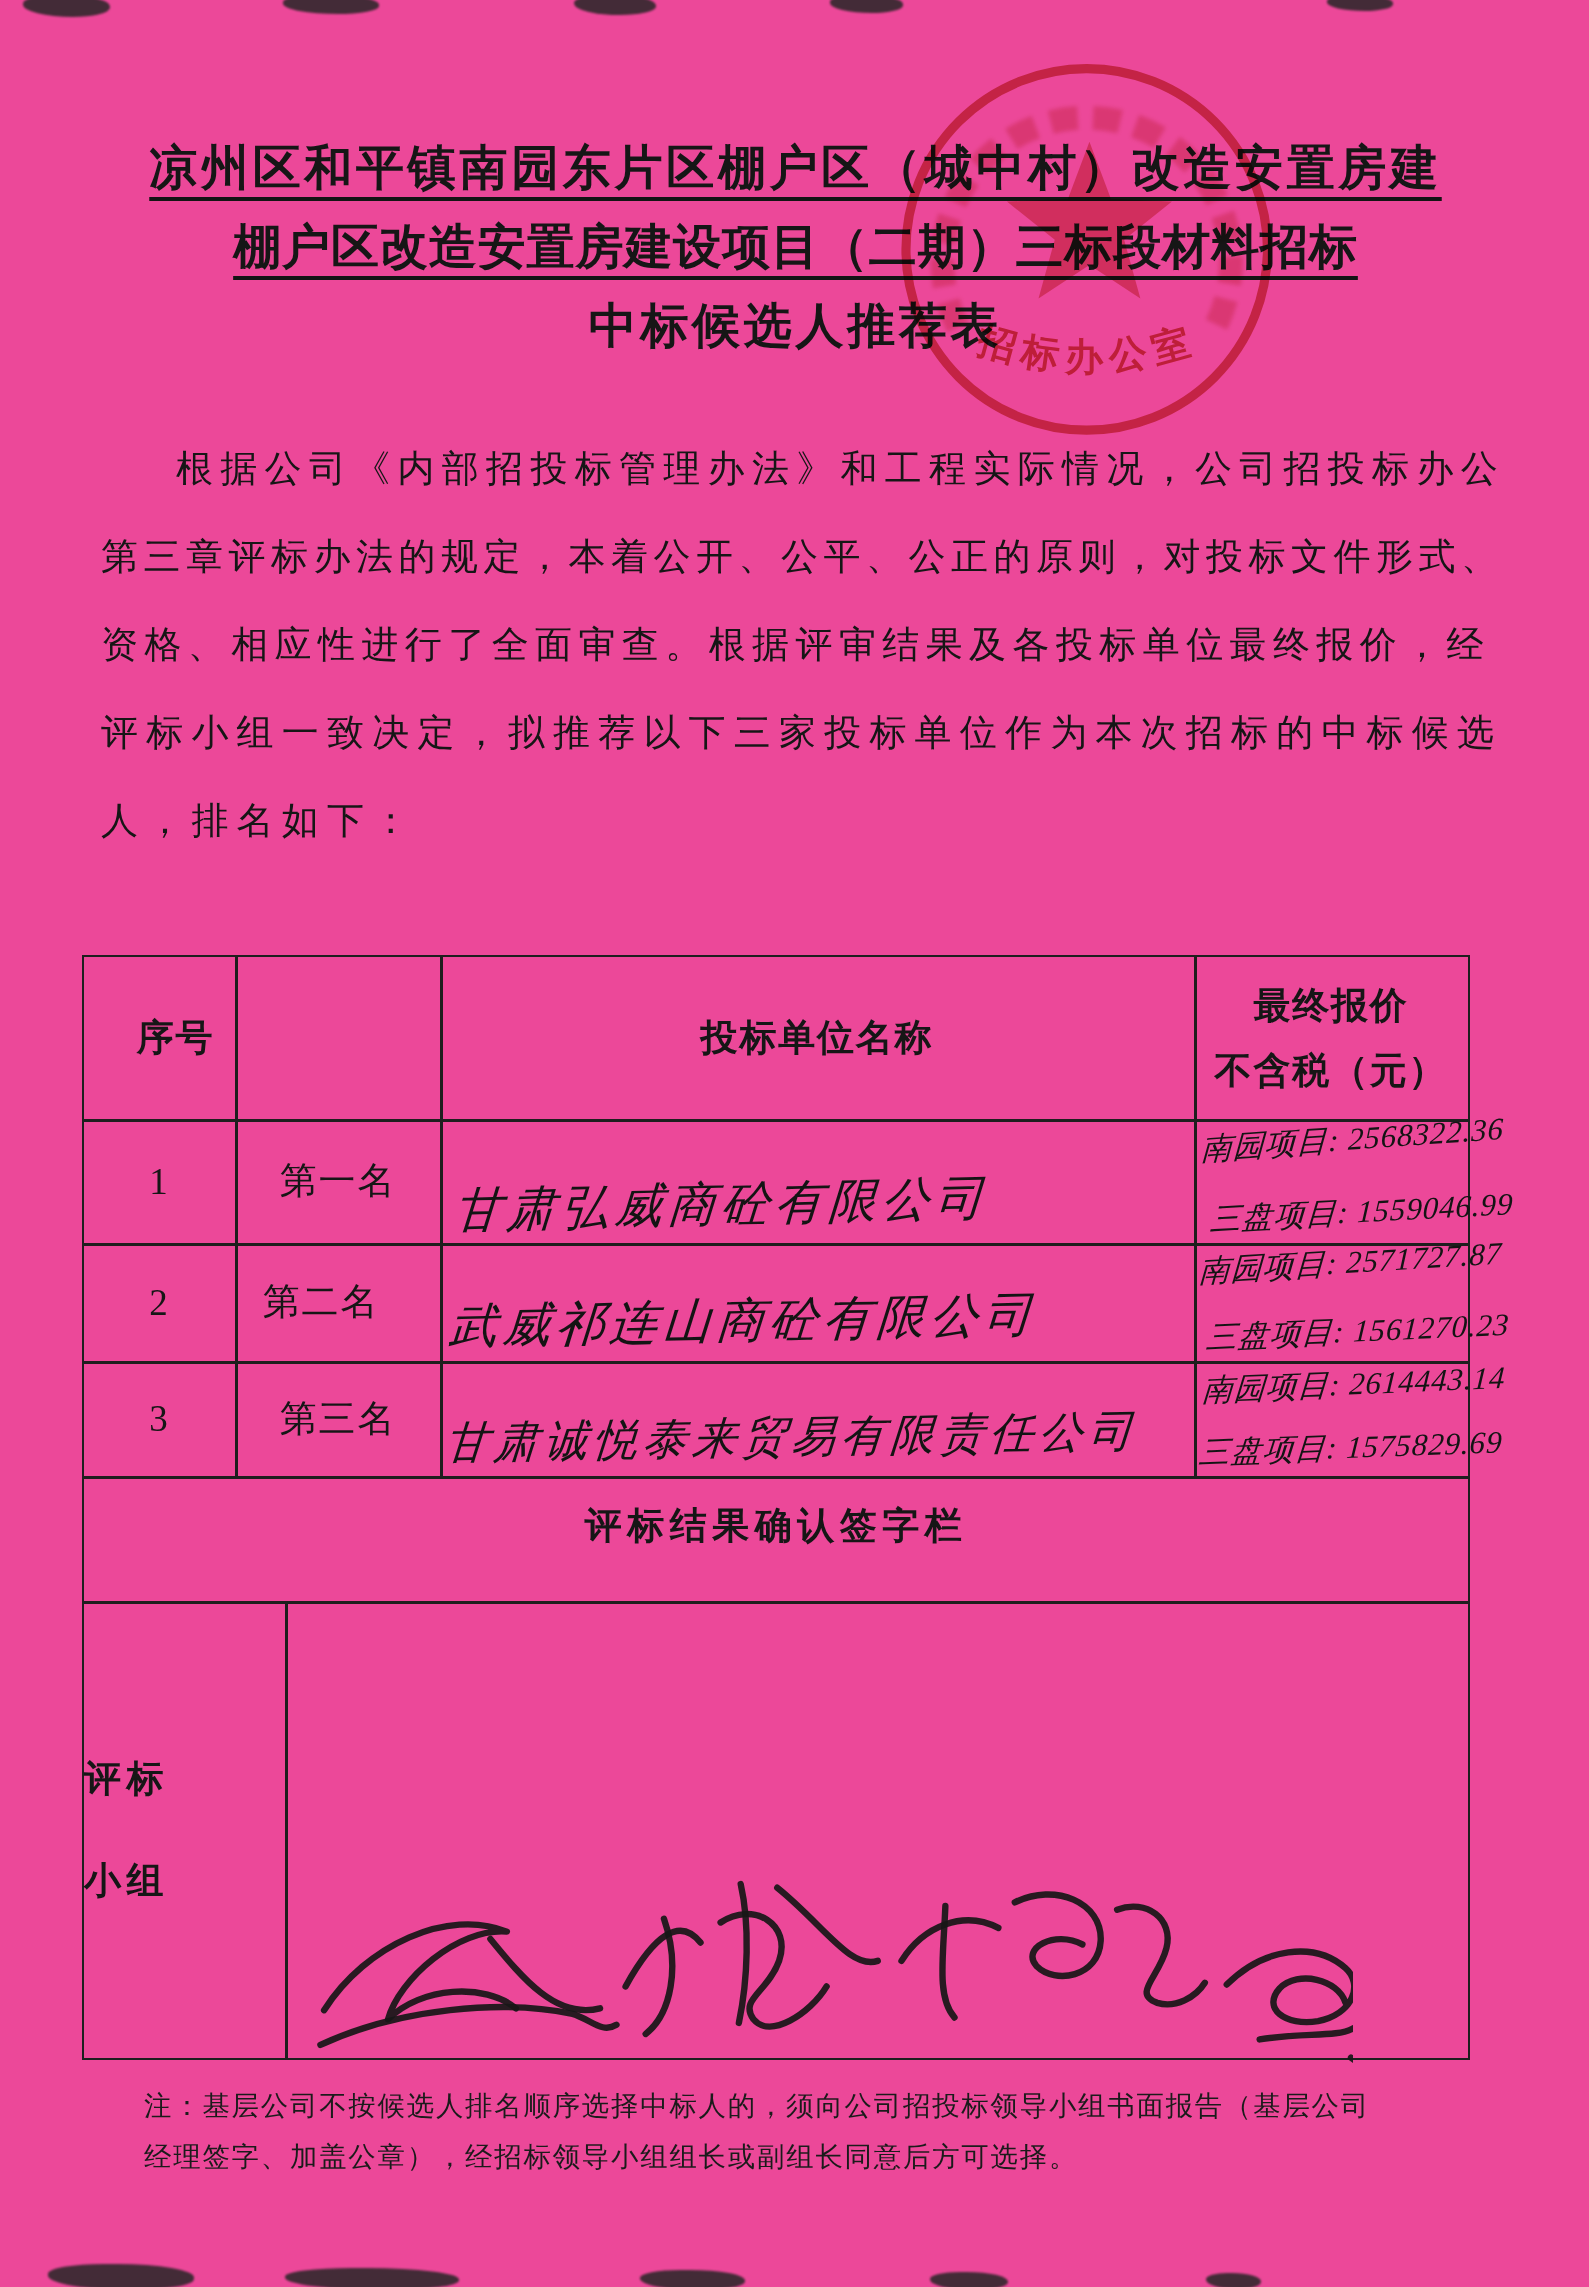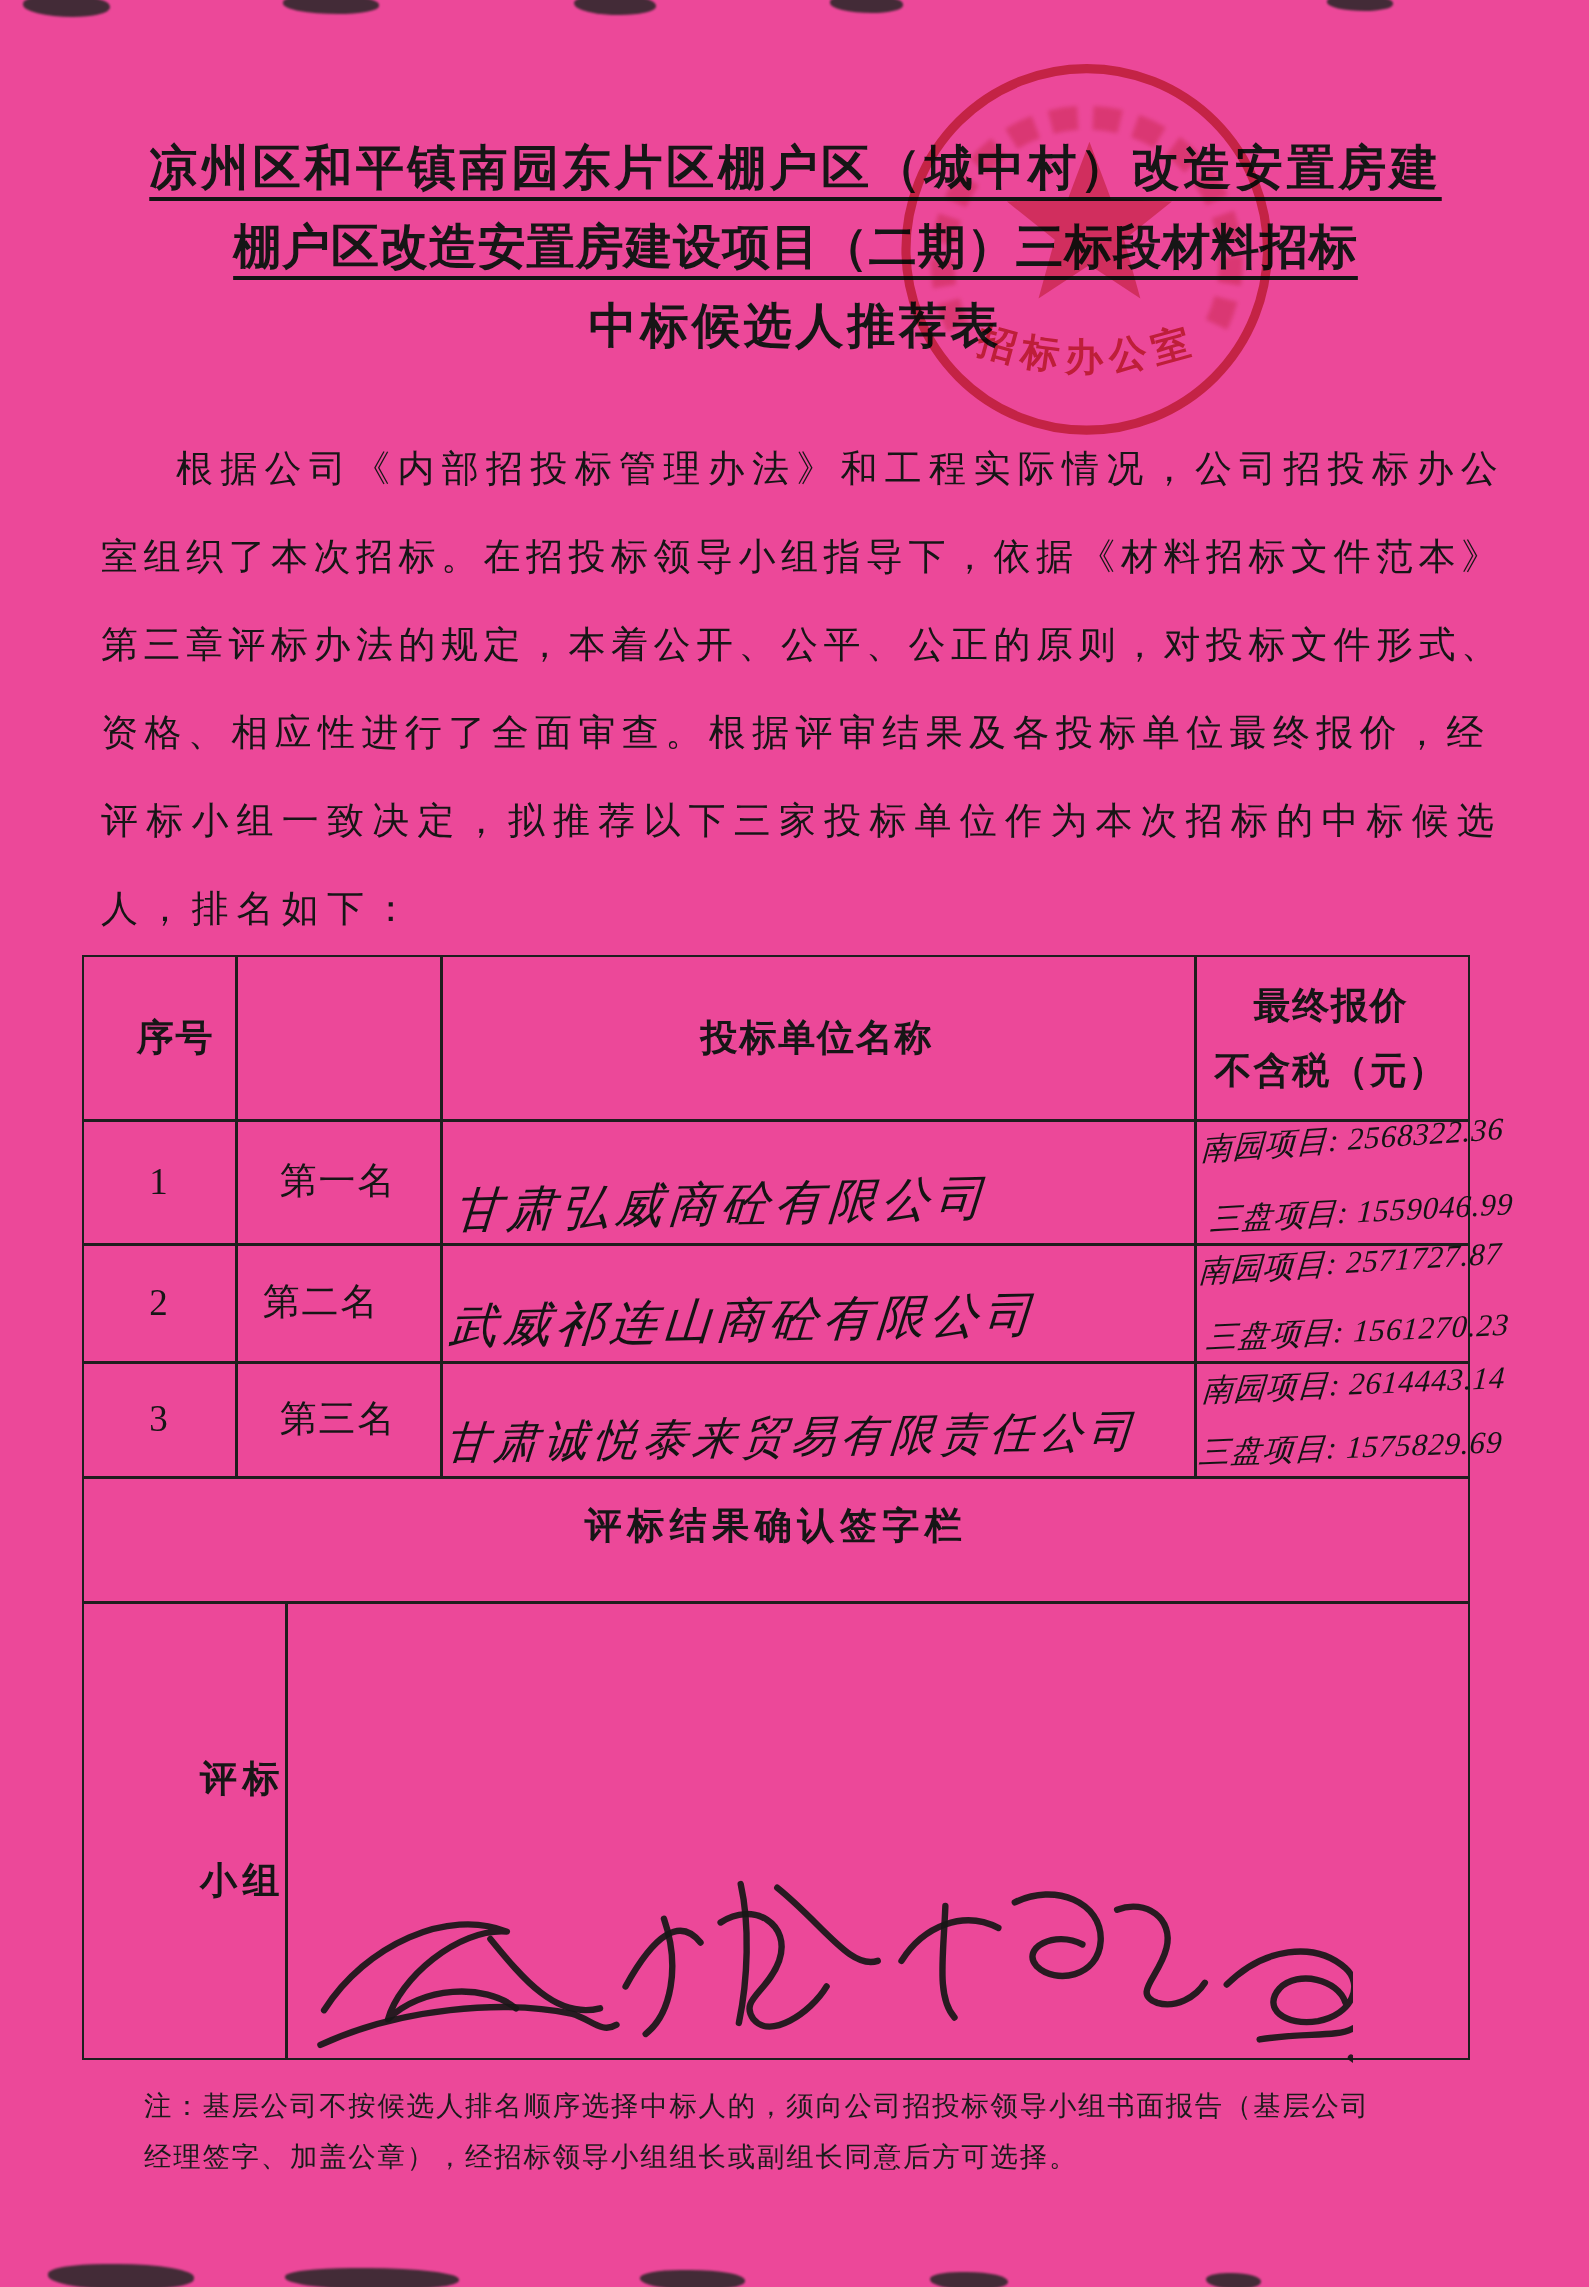"室组织了本次招标。在招投标领导小组指导下，依据《材料招标文件范本》" div.intro-line { html: <div>室组织了本次招标。在招投标领导小组指导下，依据《材料招标文件范本》</div> -> none }
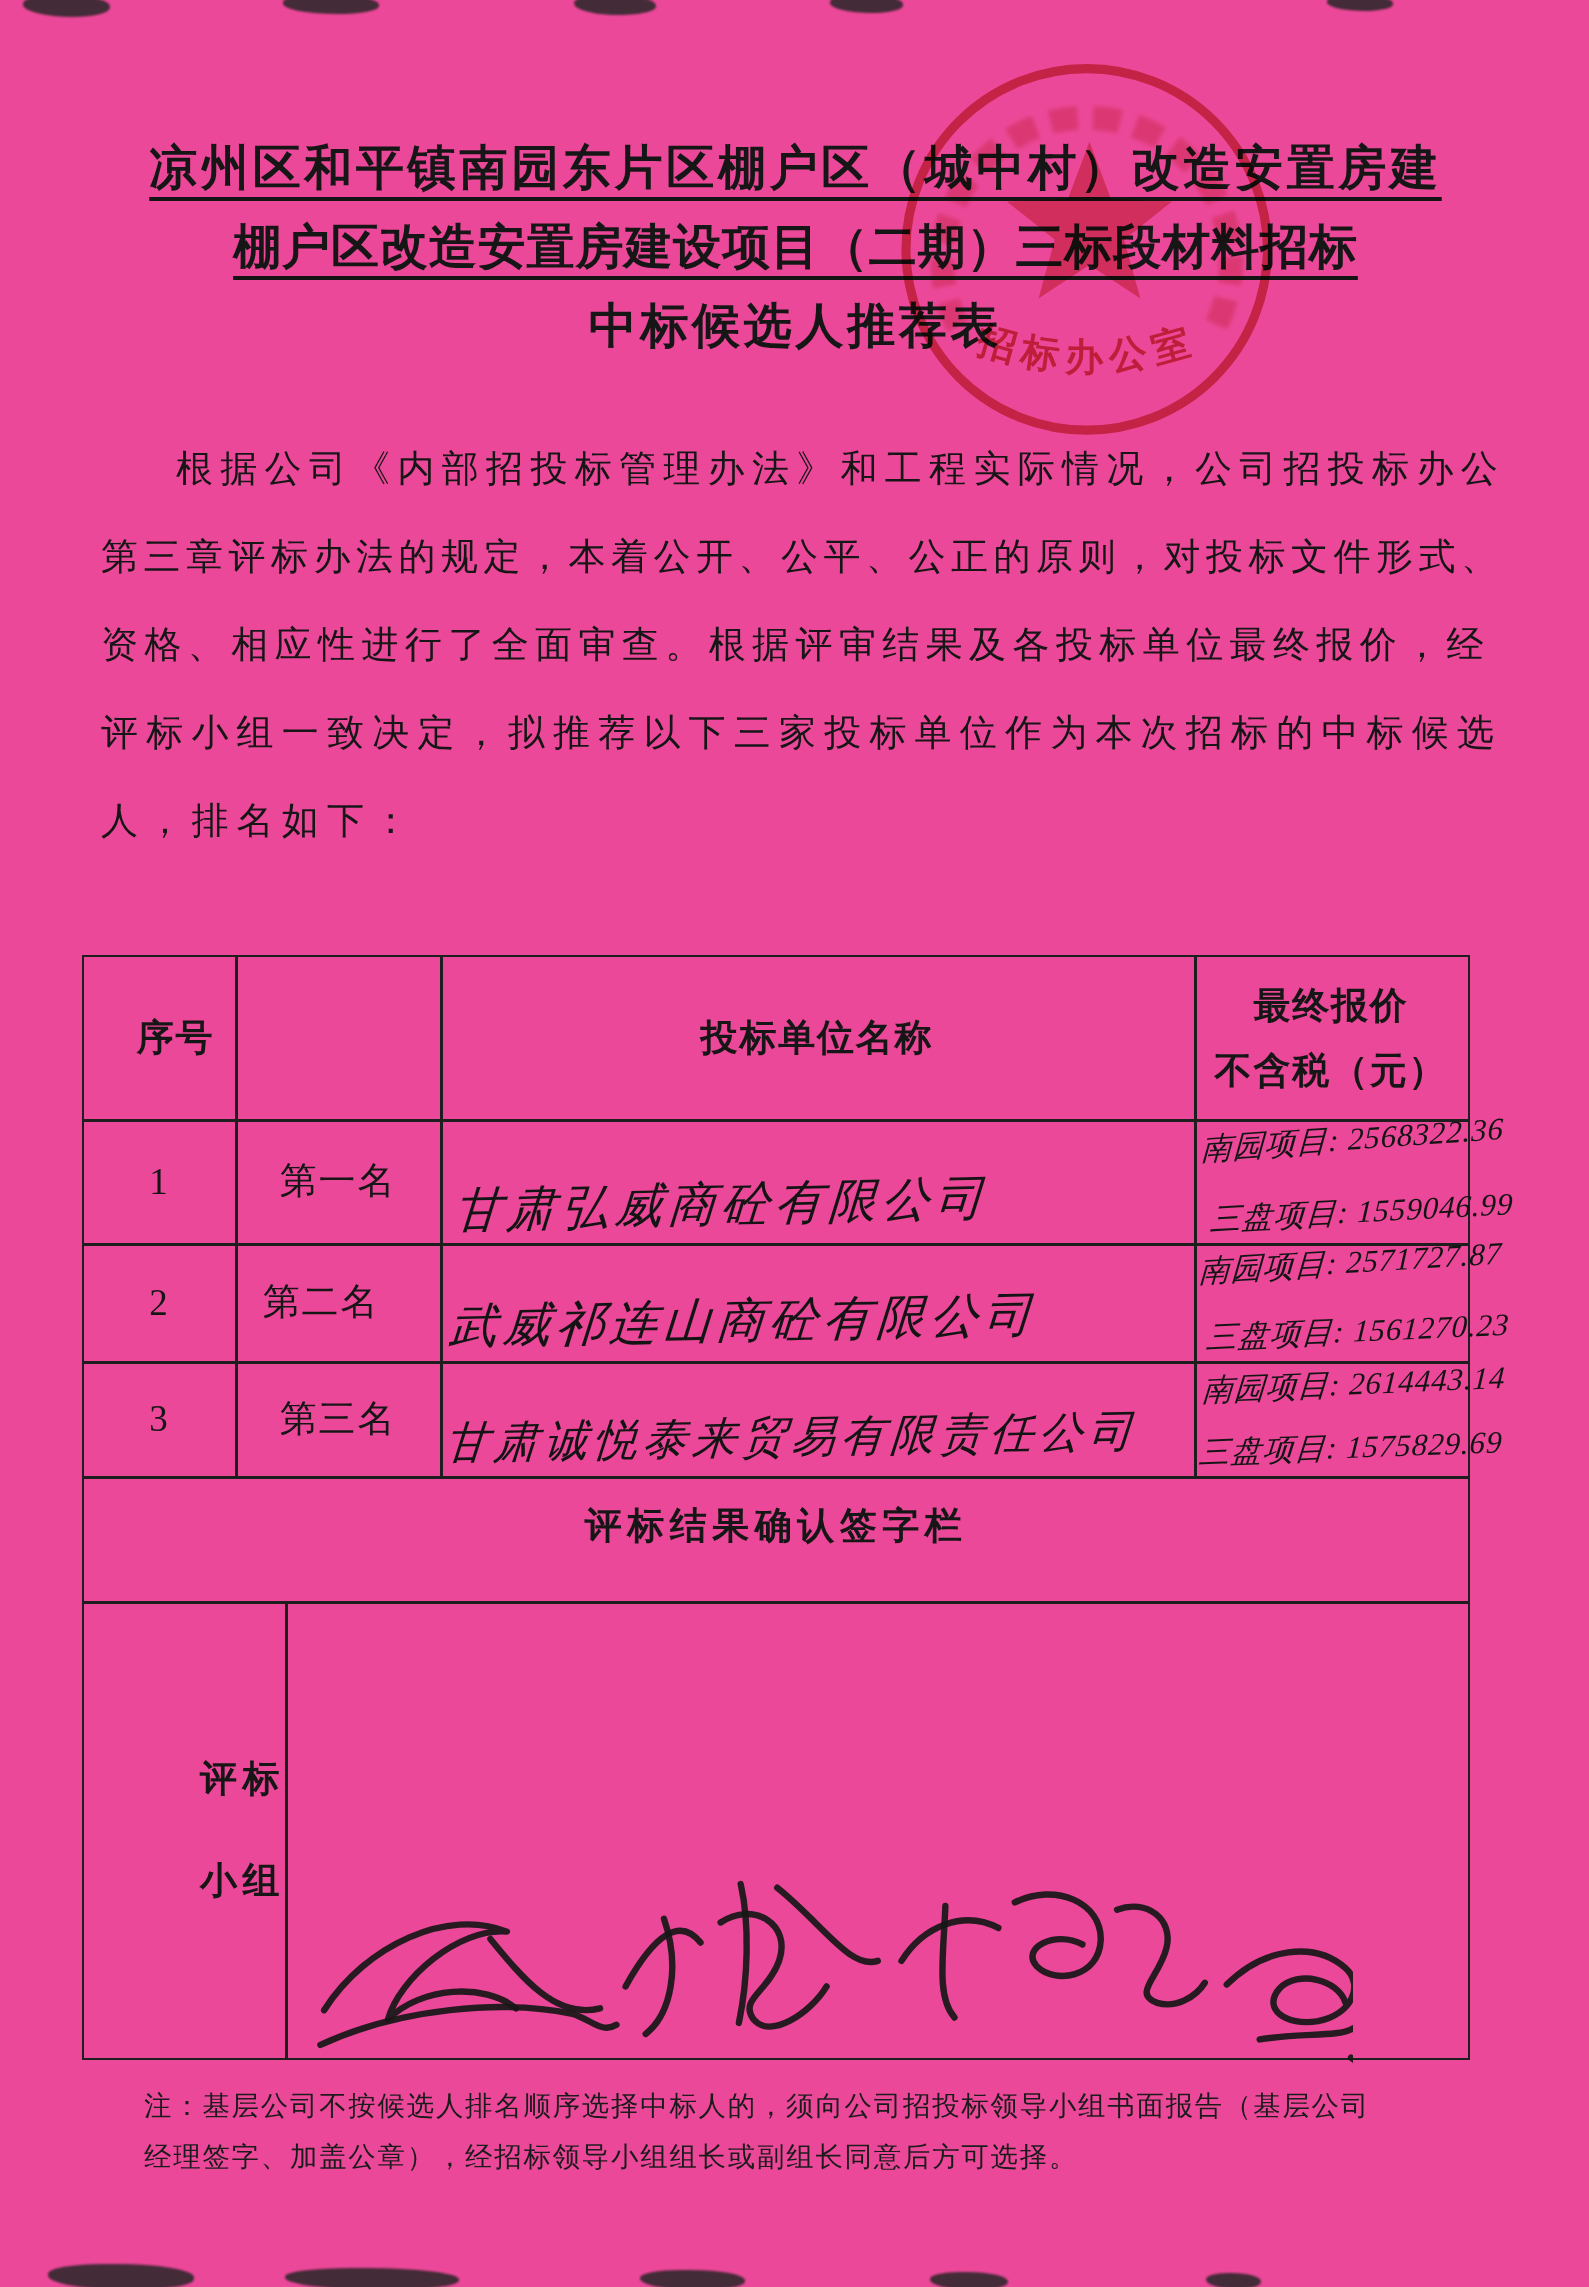"评标" .group-label { align-items: flex-end -> flex-start }
